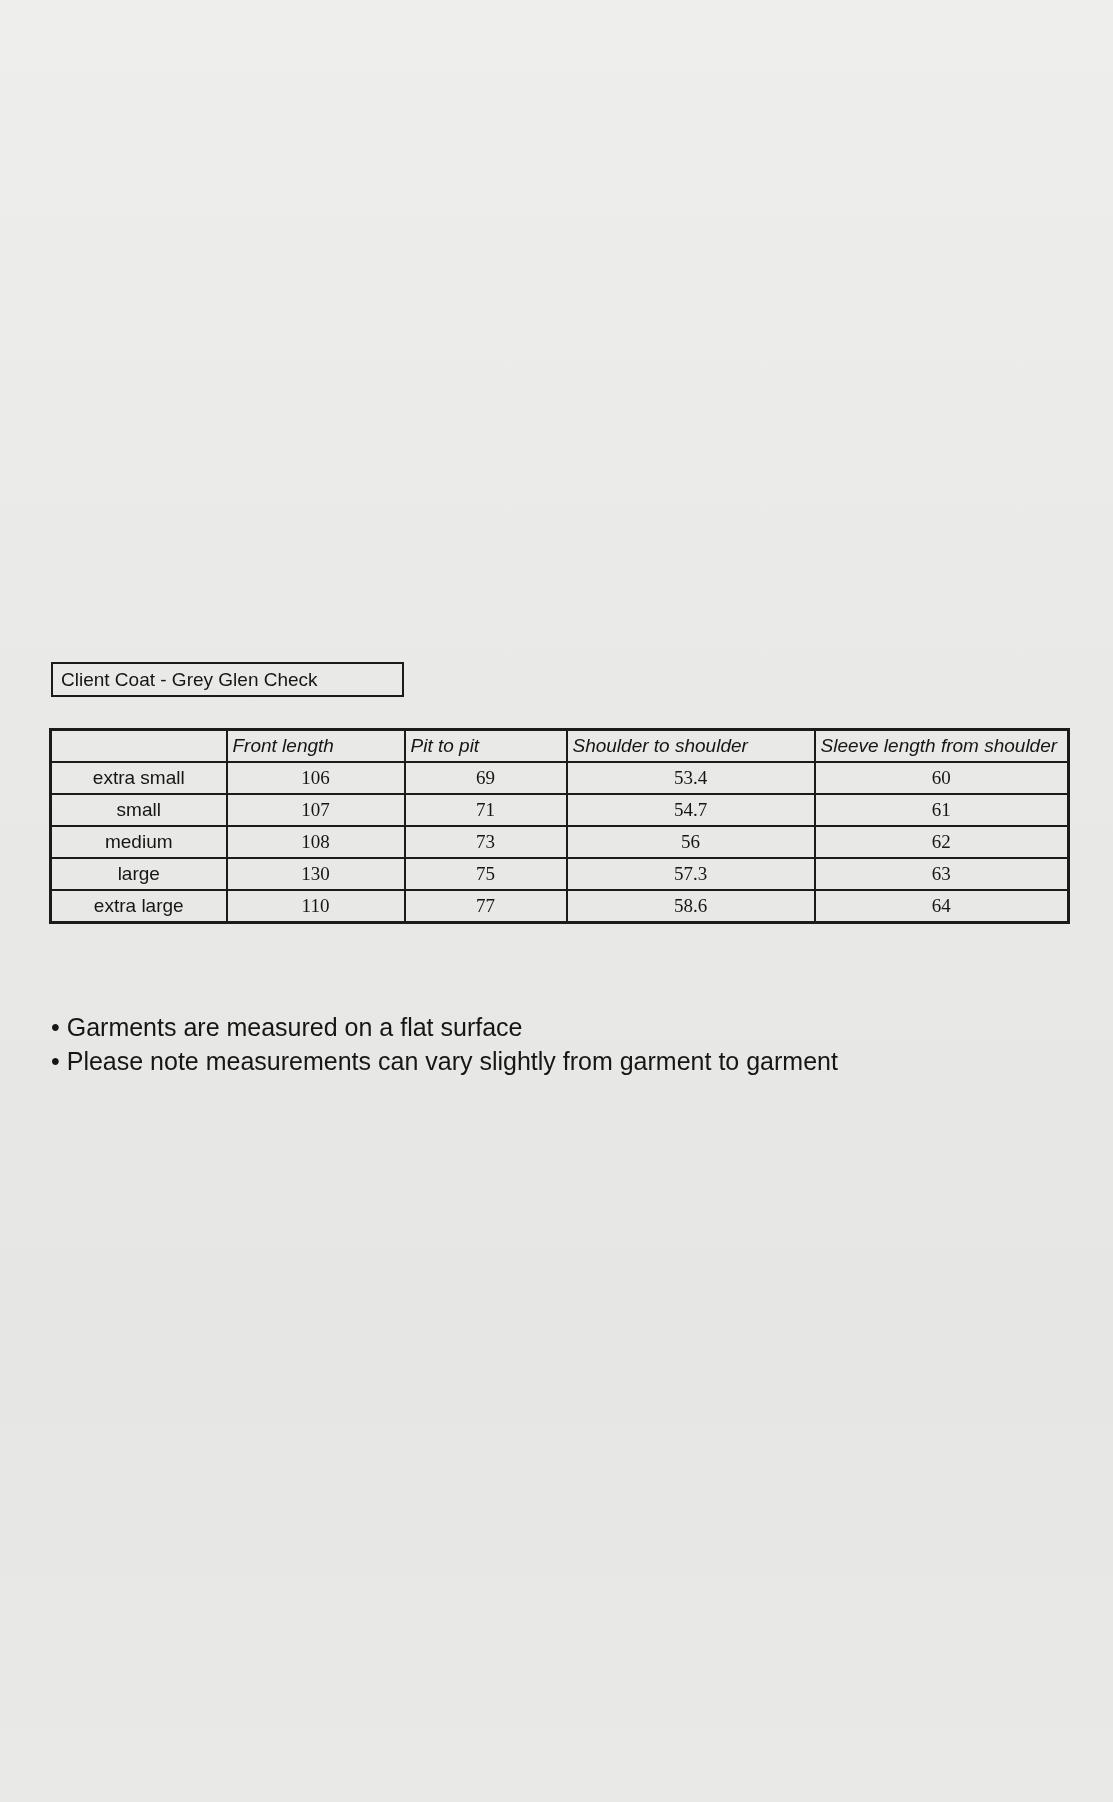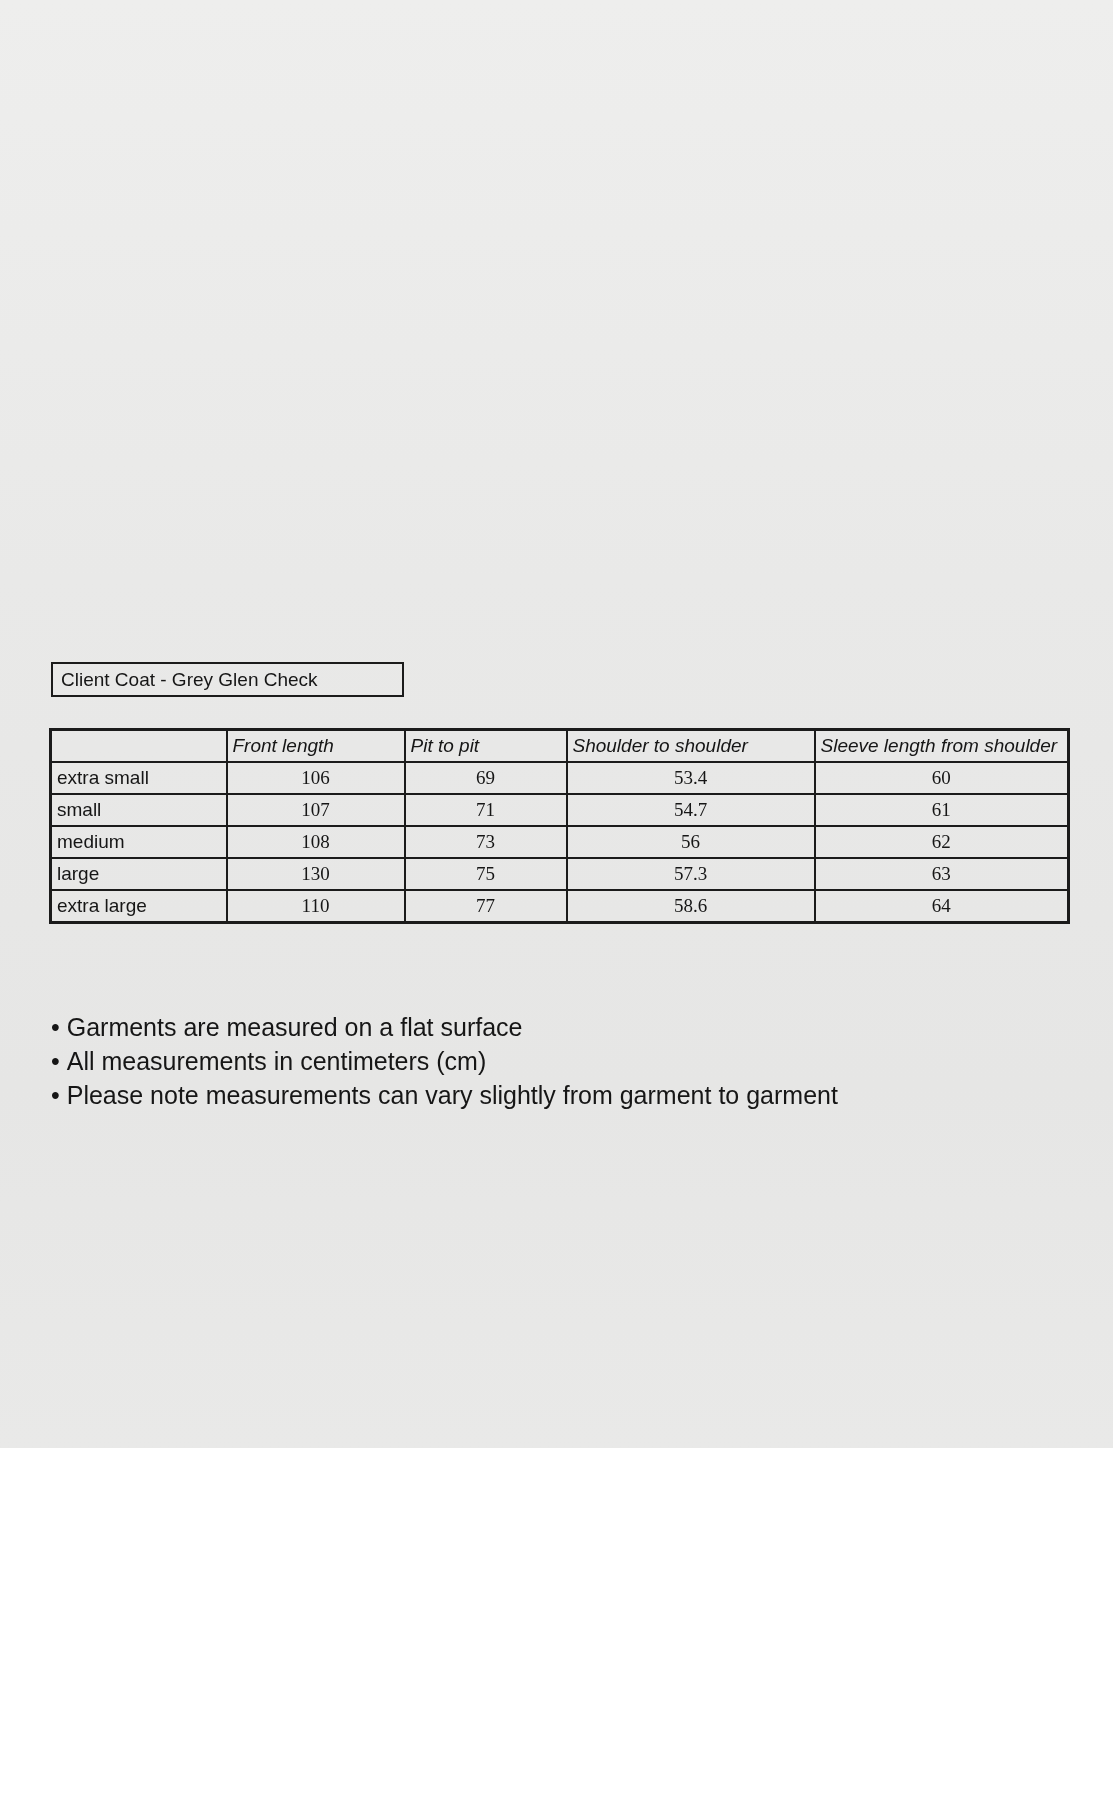"Client Coat - Grey Glen" .canvas { height: 1448px -> 1802px }
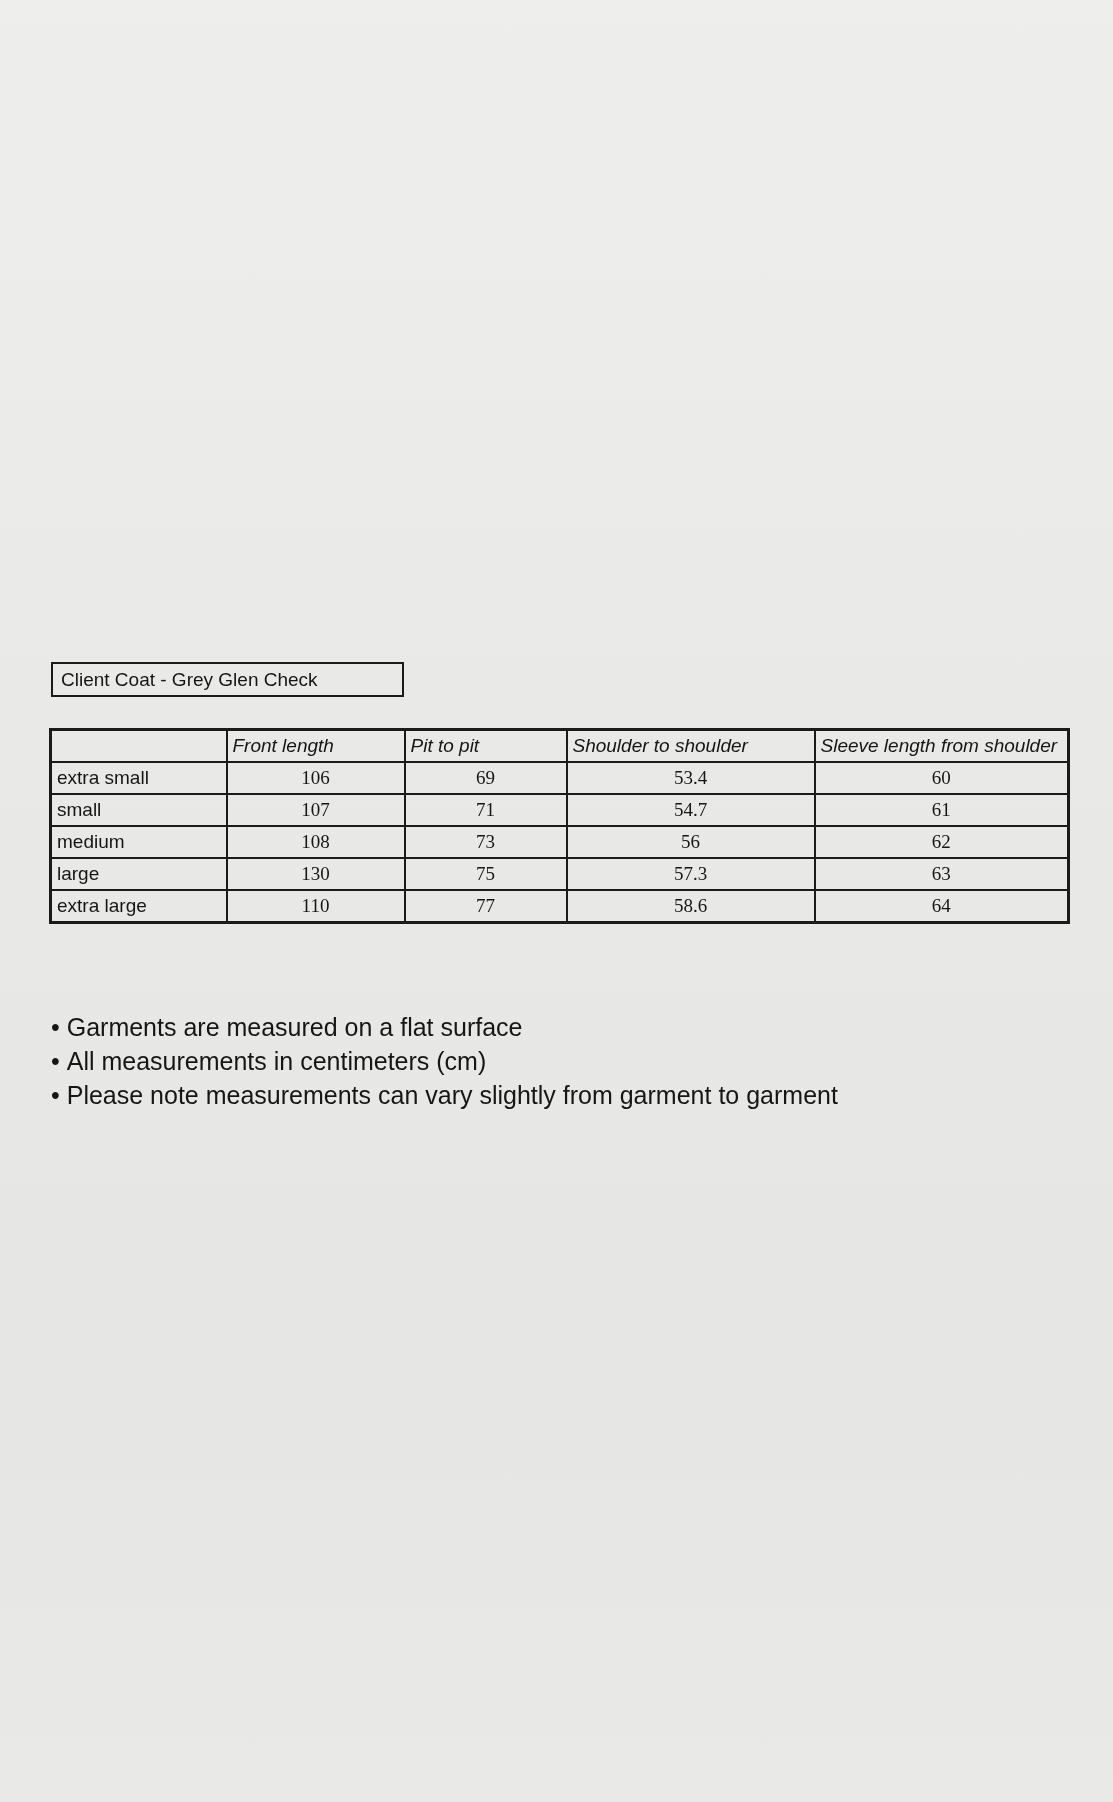"extra small" td.size-label { text-align: left -> center }
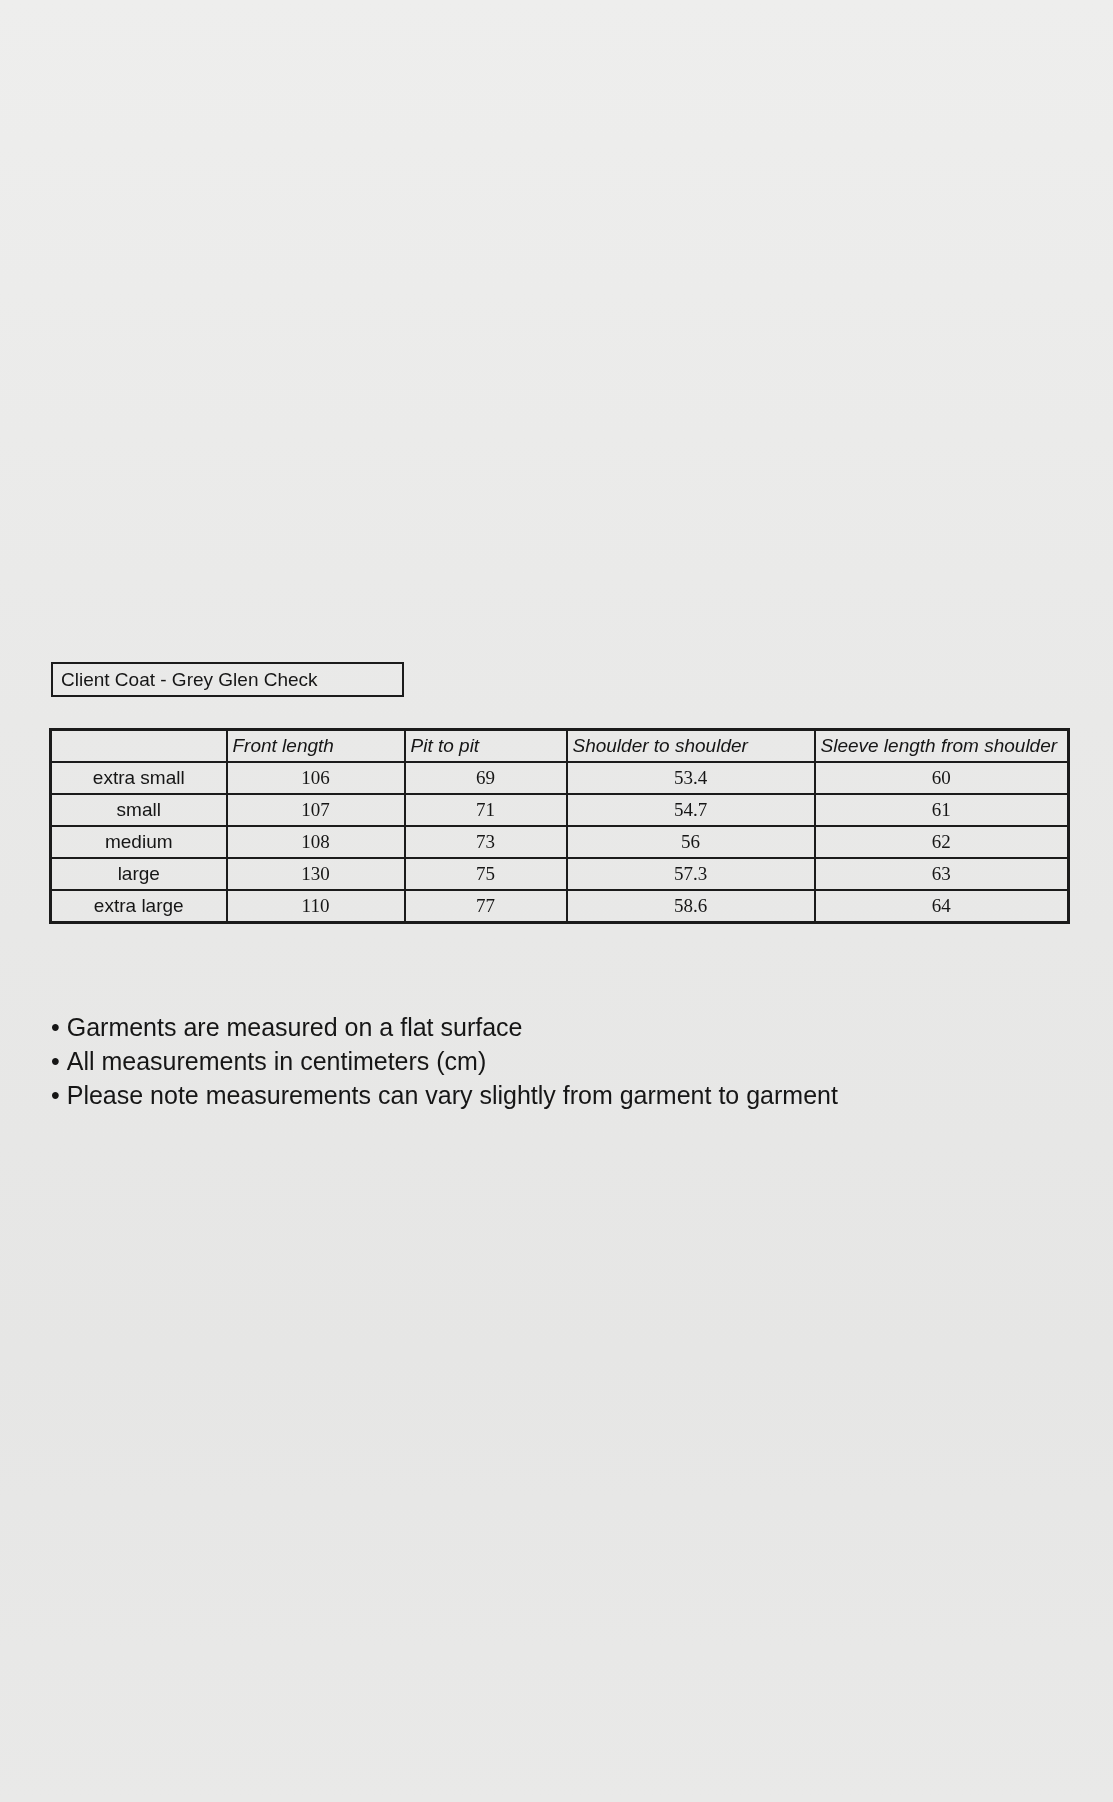"All measurements in centimeters (cm)" div.note-line { html: <div>All measurements in centimeters (cm)</div> -> none }
